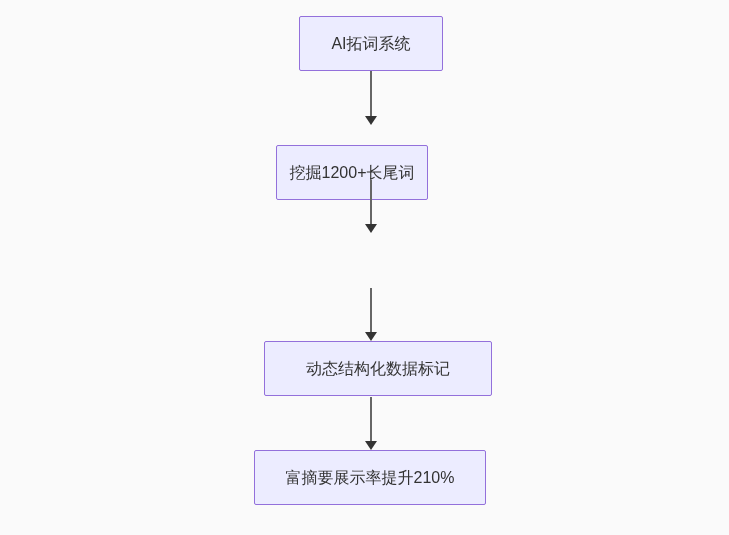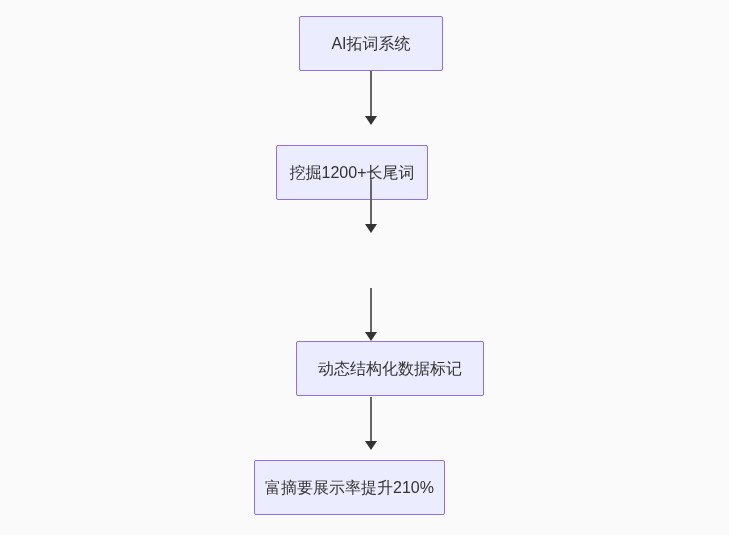"动态结构化数据标记" .n3 { margin-left: 32px -> none; width: 188px -> 228px }
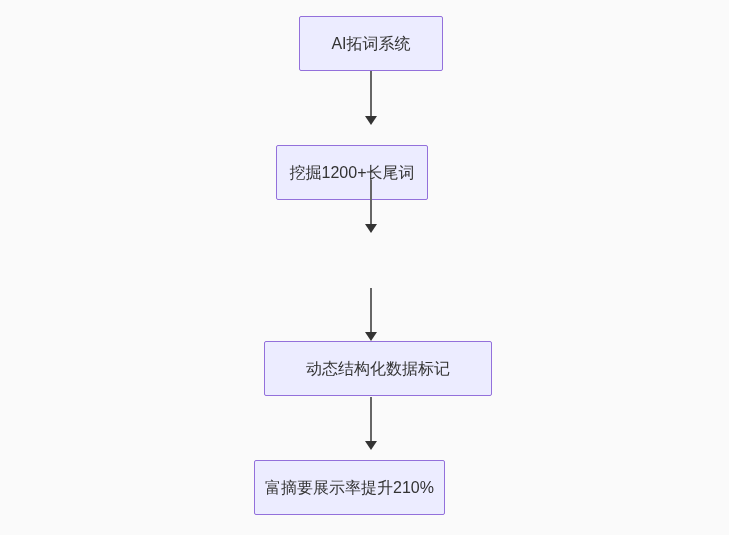"富摘要展示率提升210%" .n4 { top: 460px -> 450px; width: 191px -> 232px }
